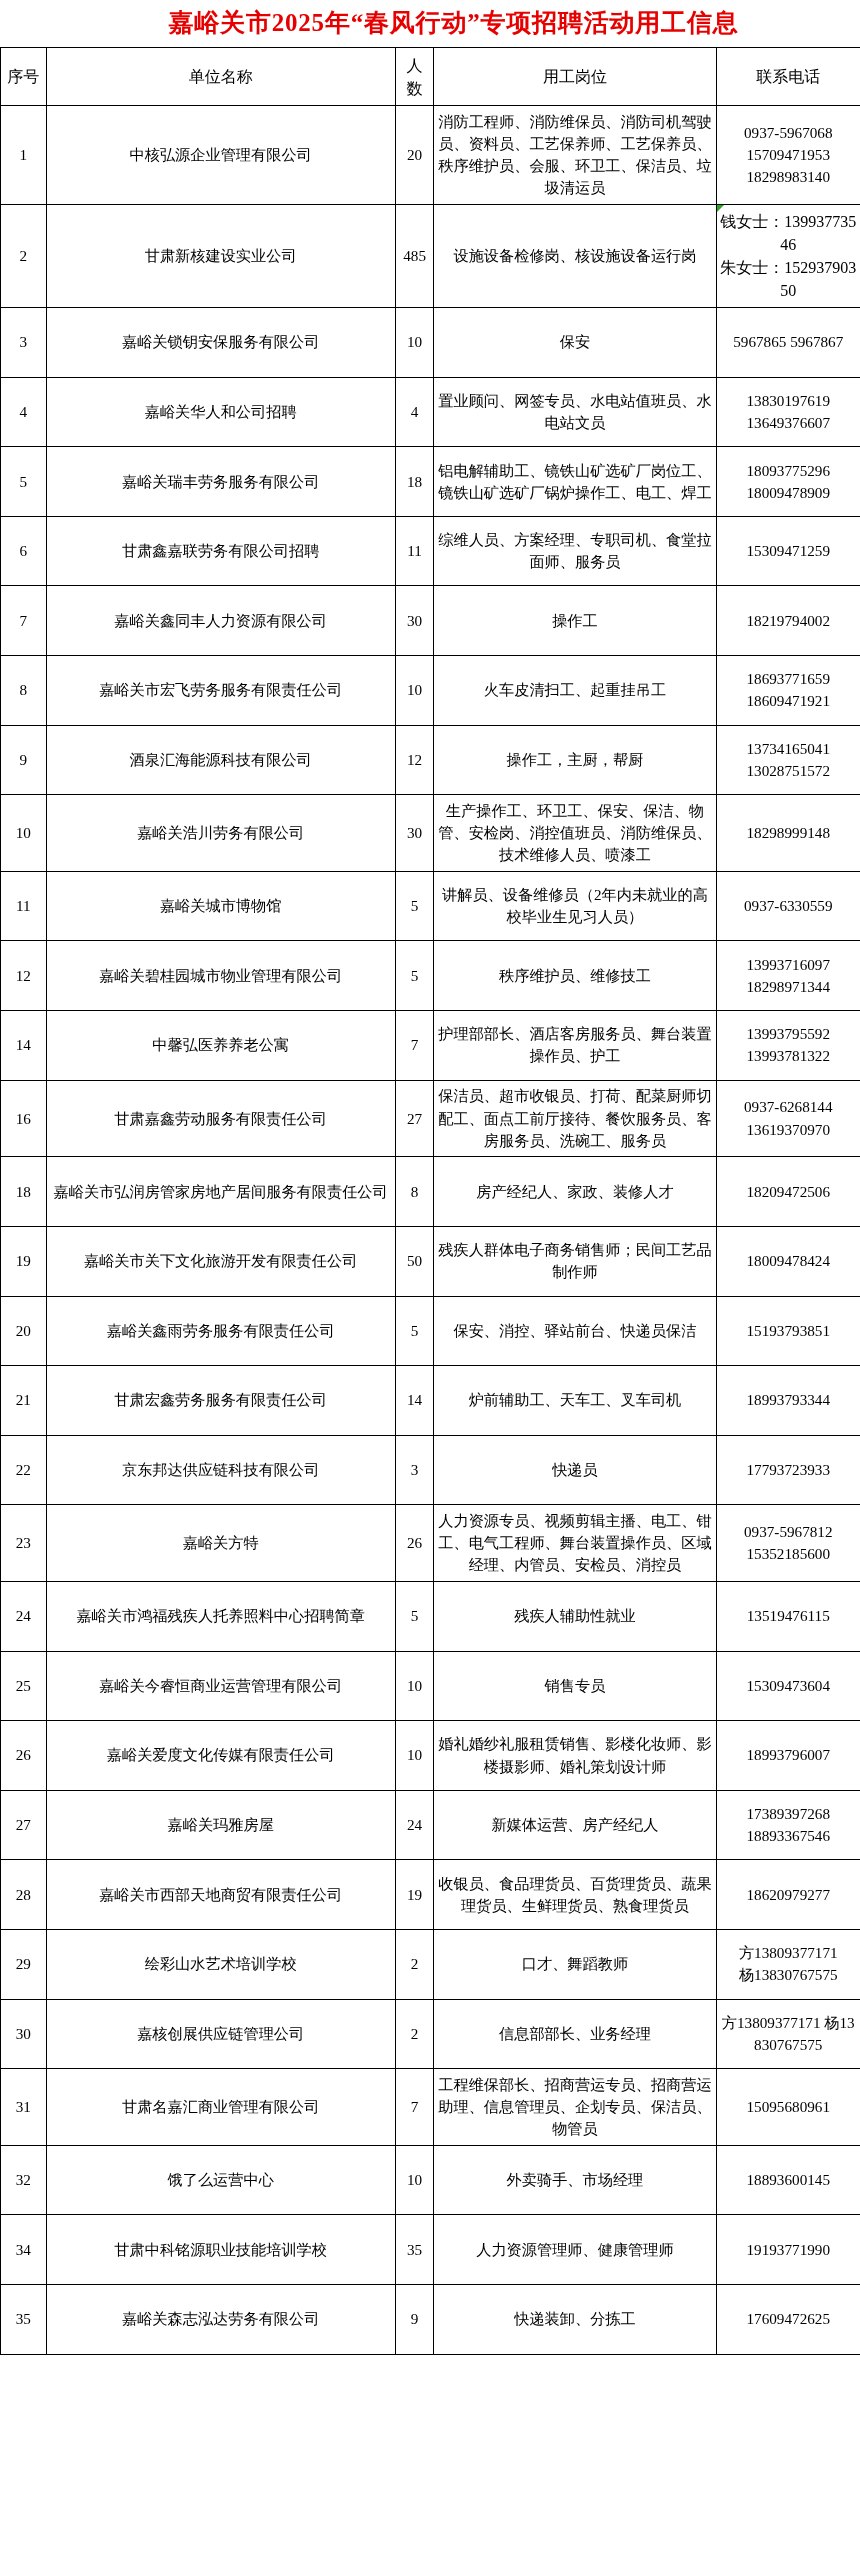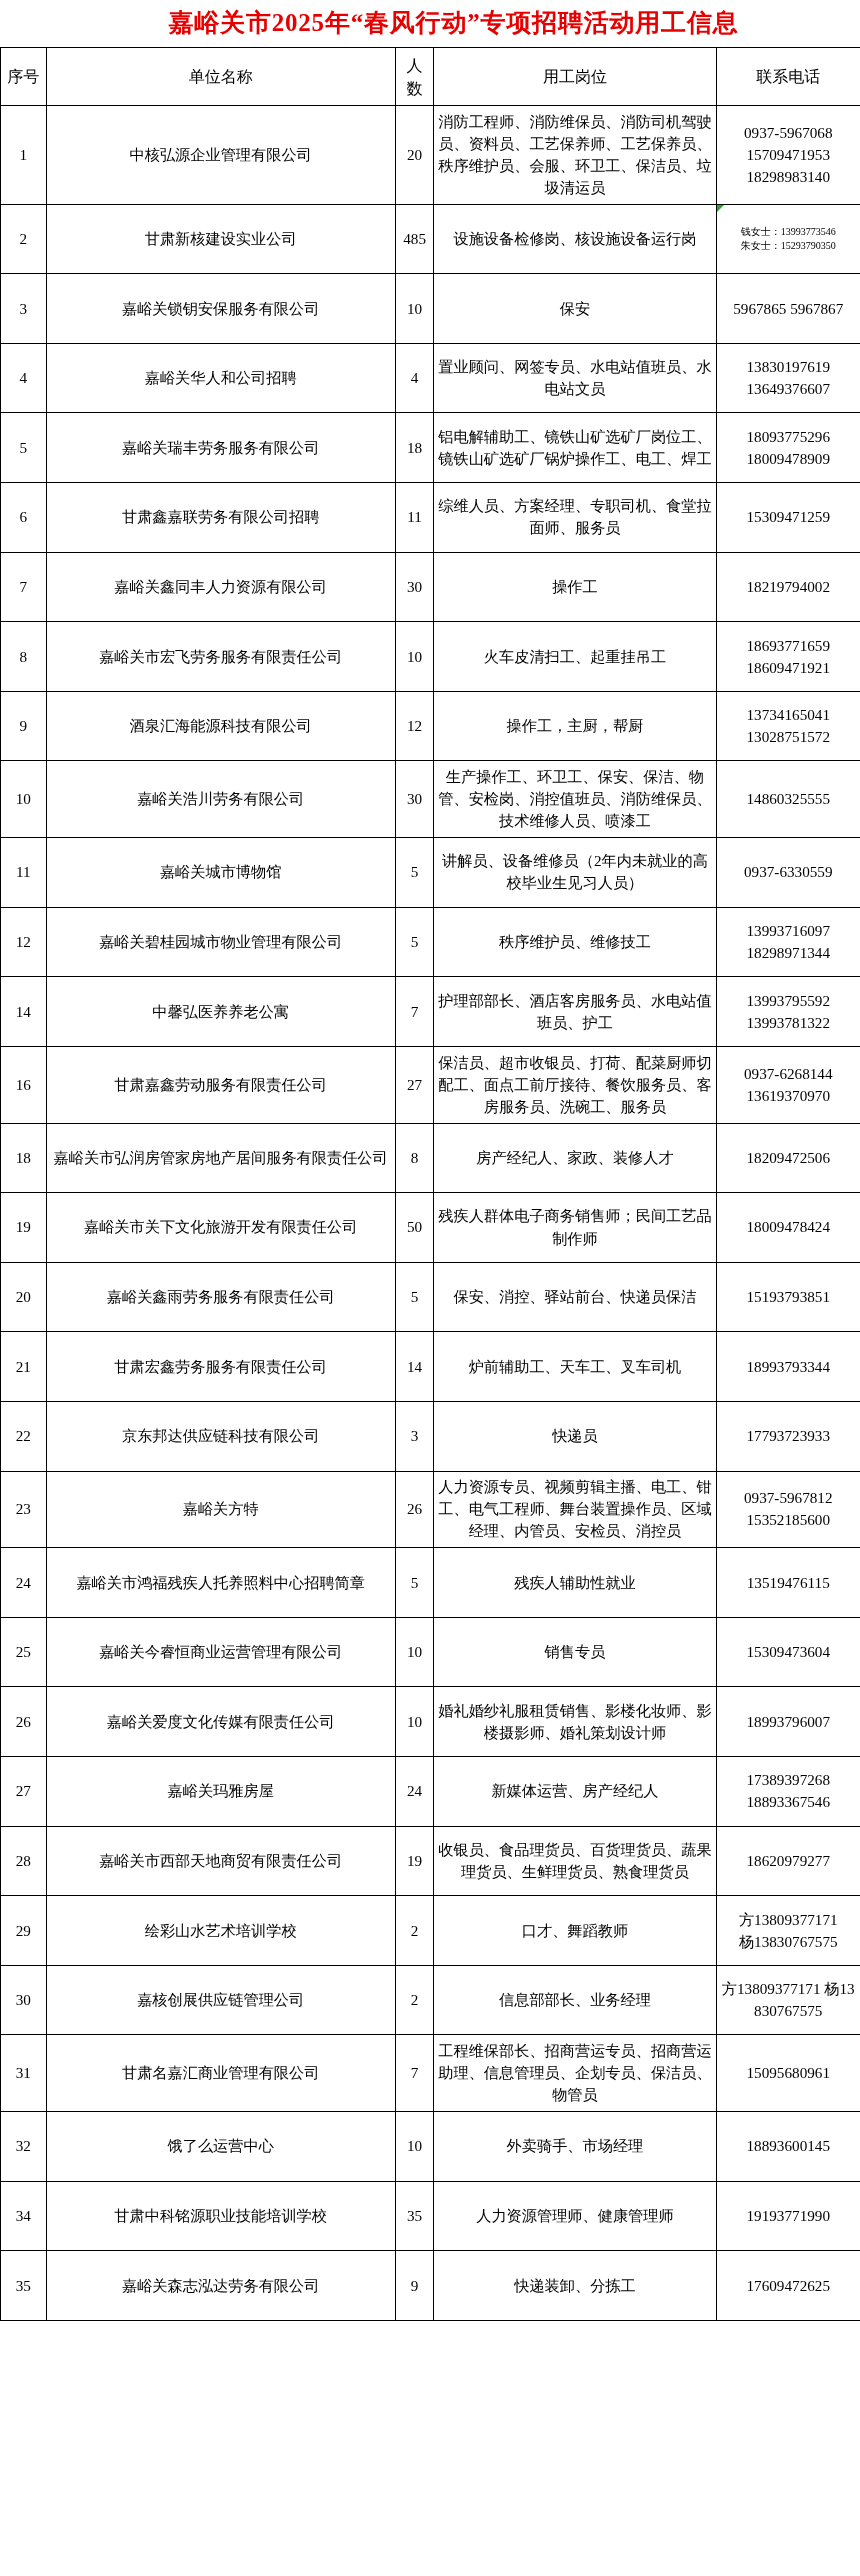"钱女士：13993773546" td.phone-cell.small-phone { font-size: 10px -> 16px }
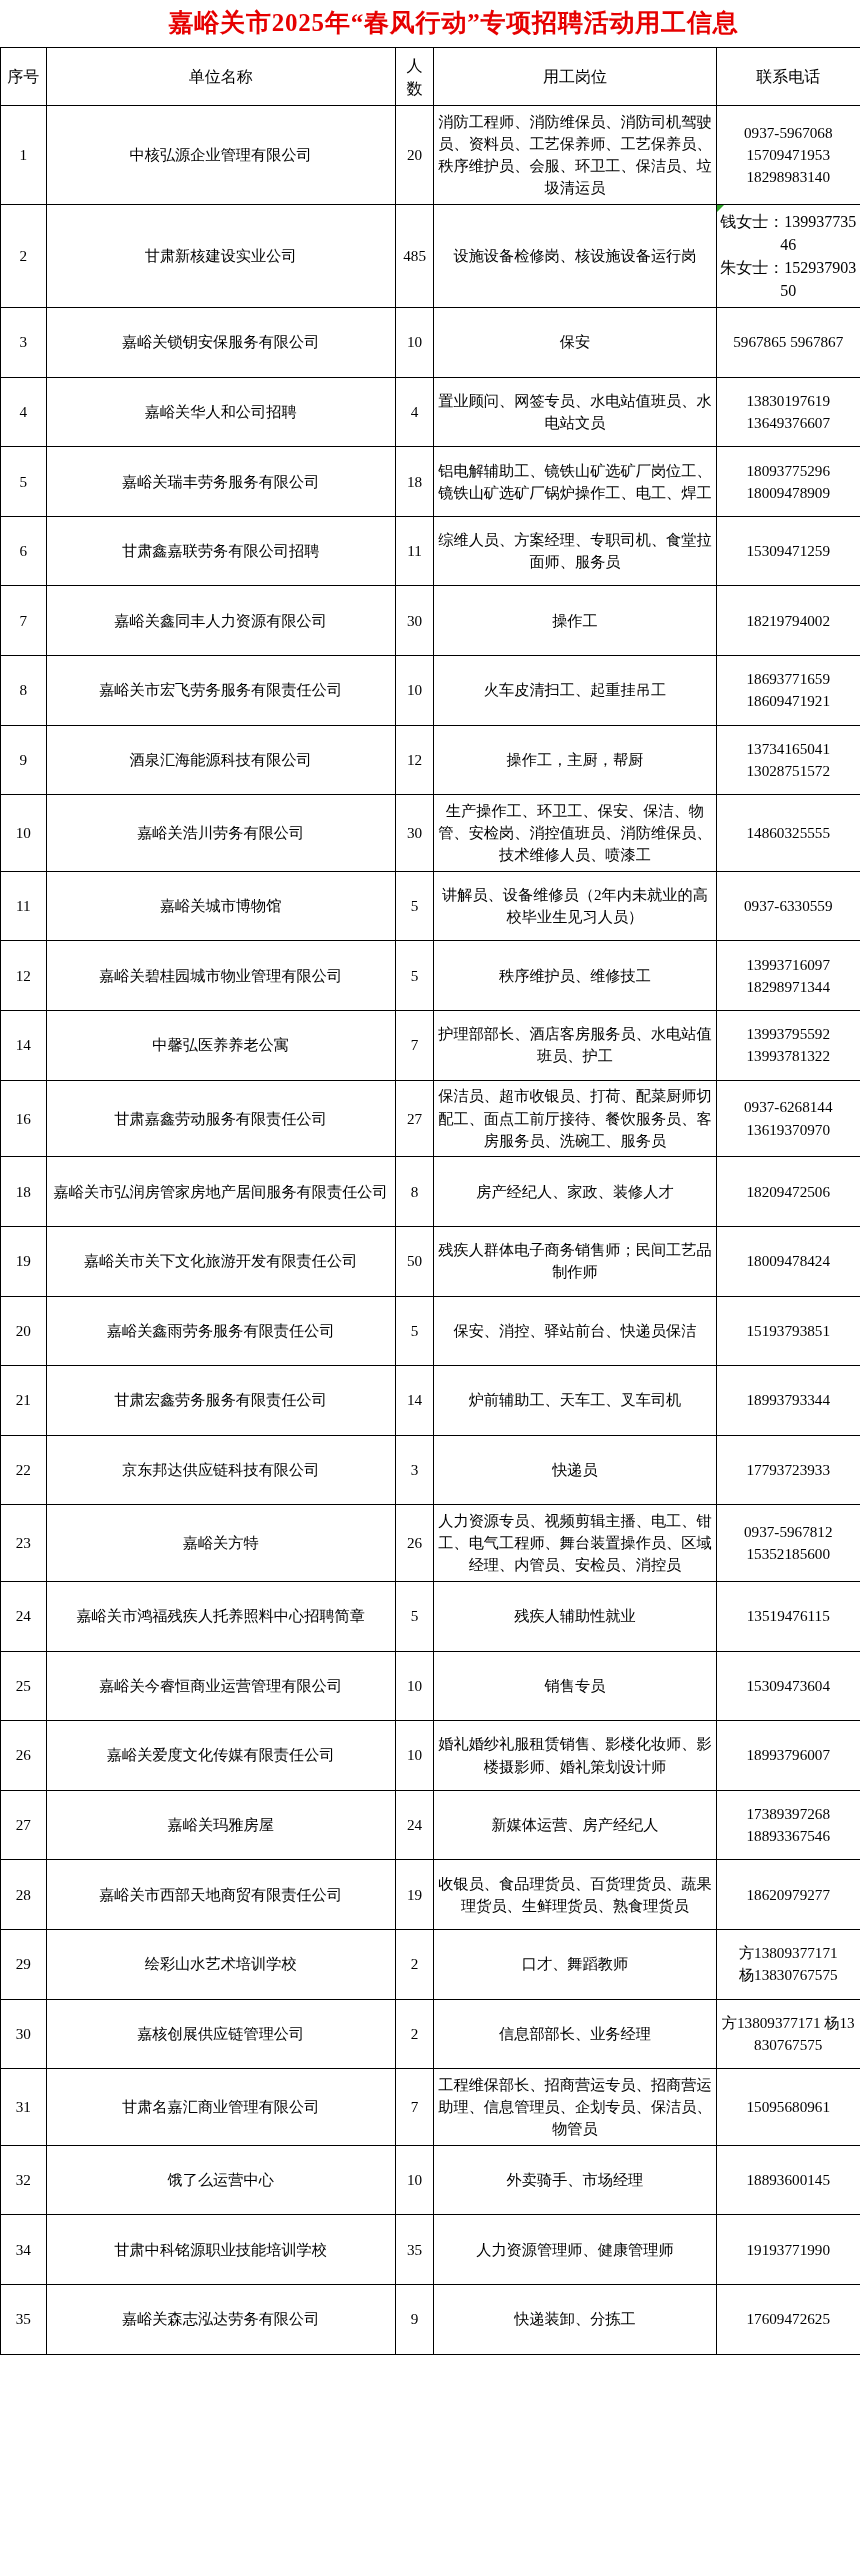"14860325555" td.phone-cell { text: 14860325555 -> 18298999148 }
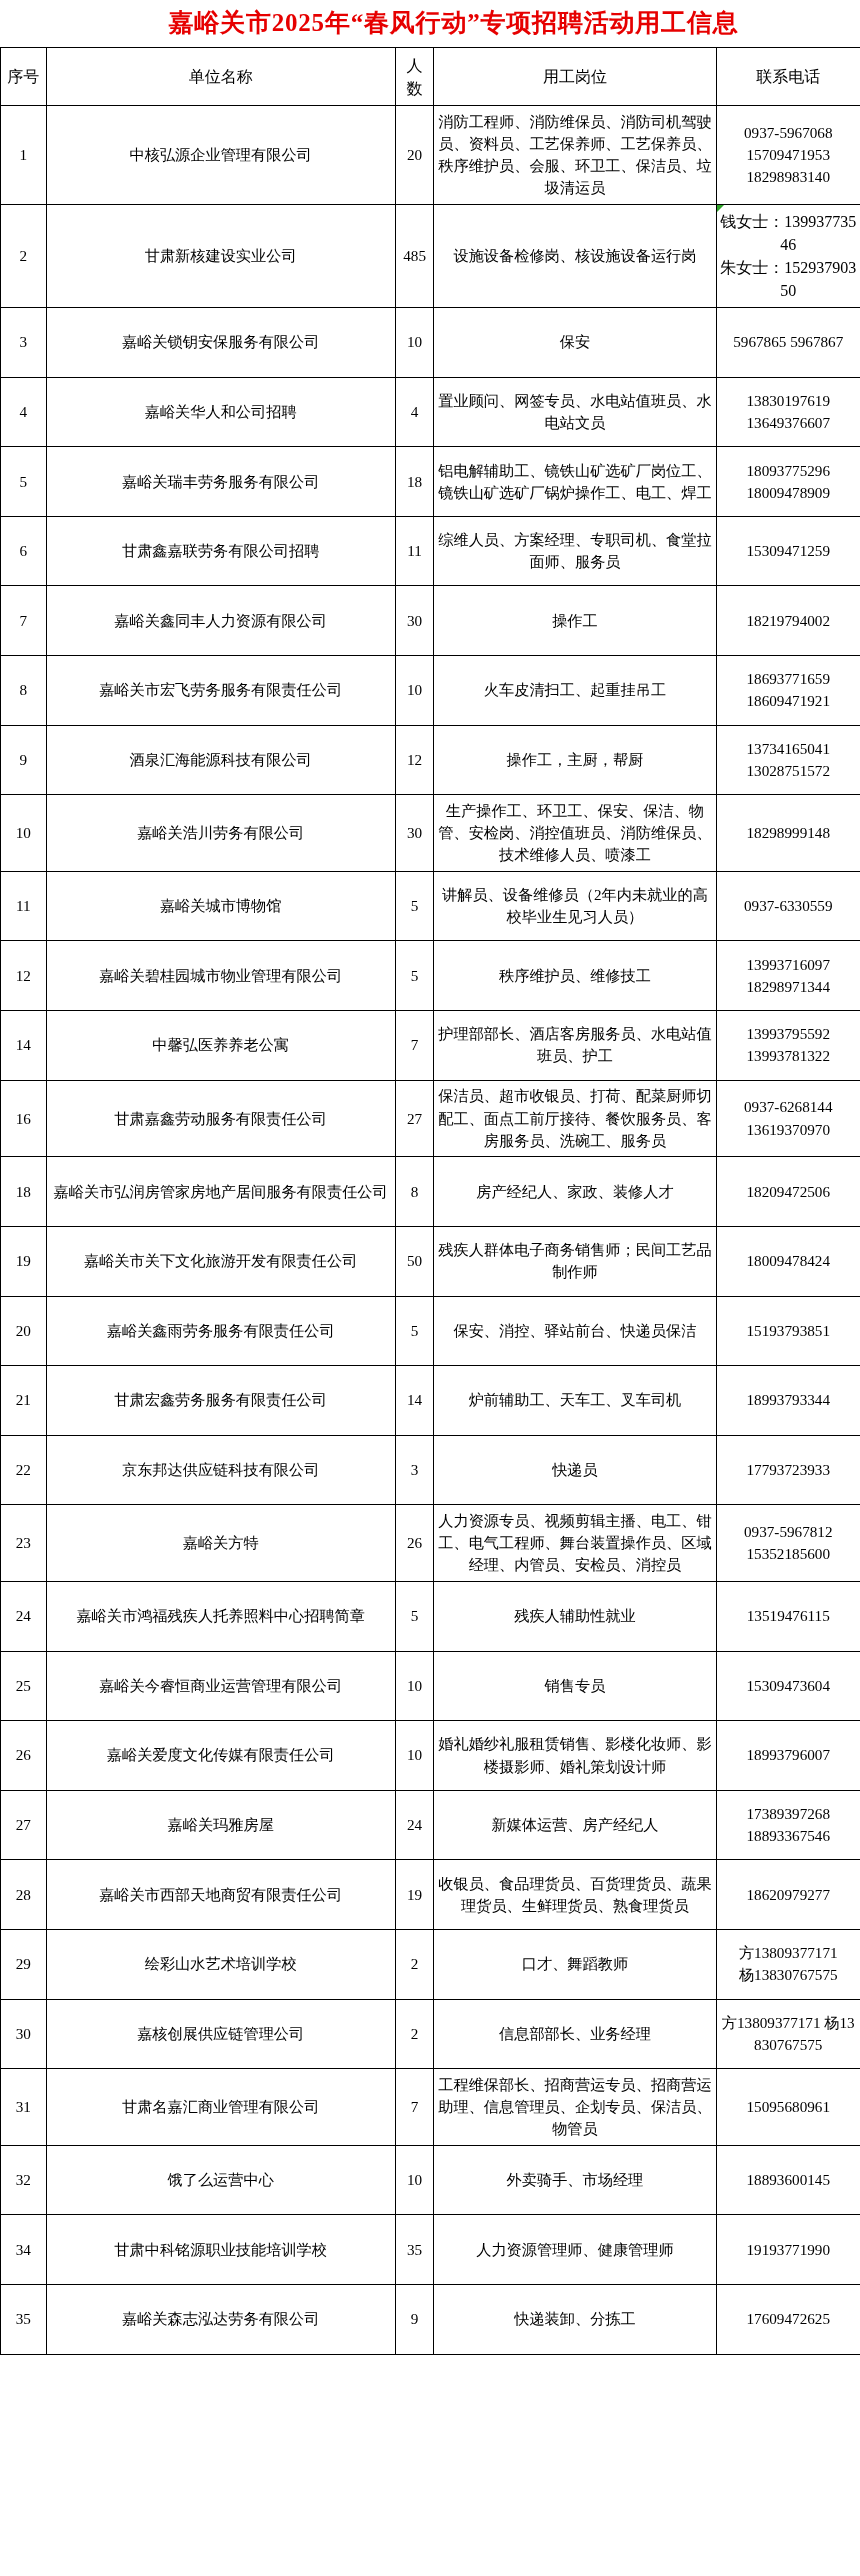"护理部部长、酒店客房服务员、水电站值班员、护工" td.jobs-cell { text: 水电站值班 -> 舞台装置操作 }
